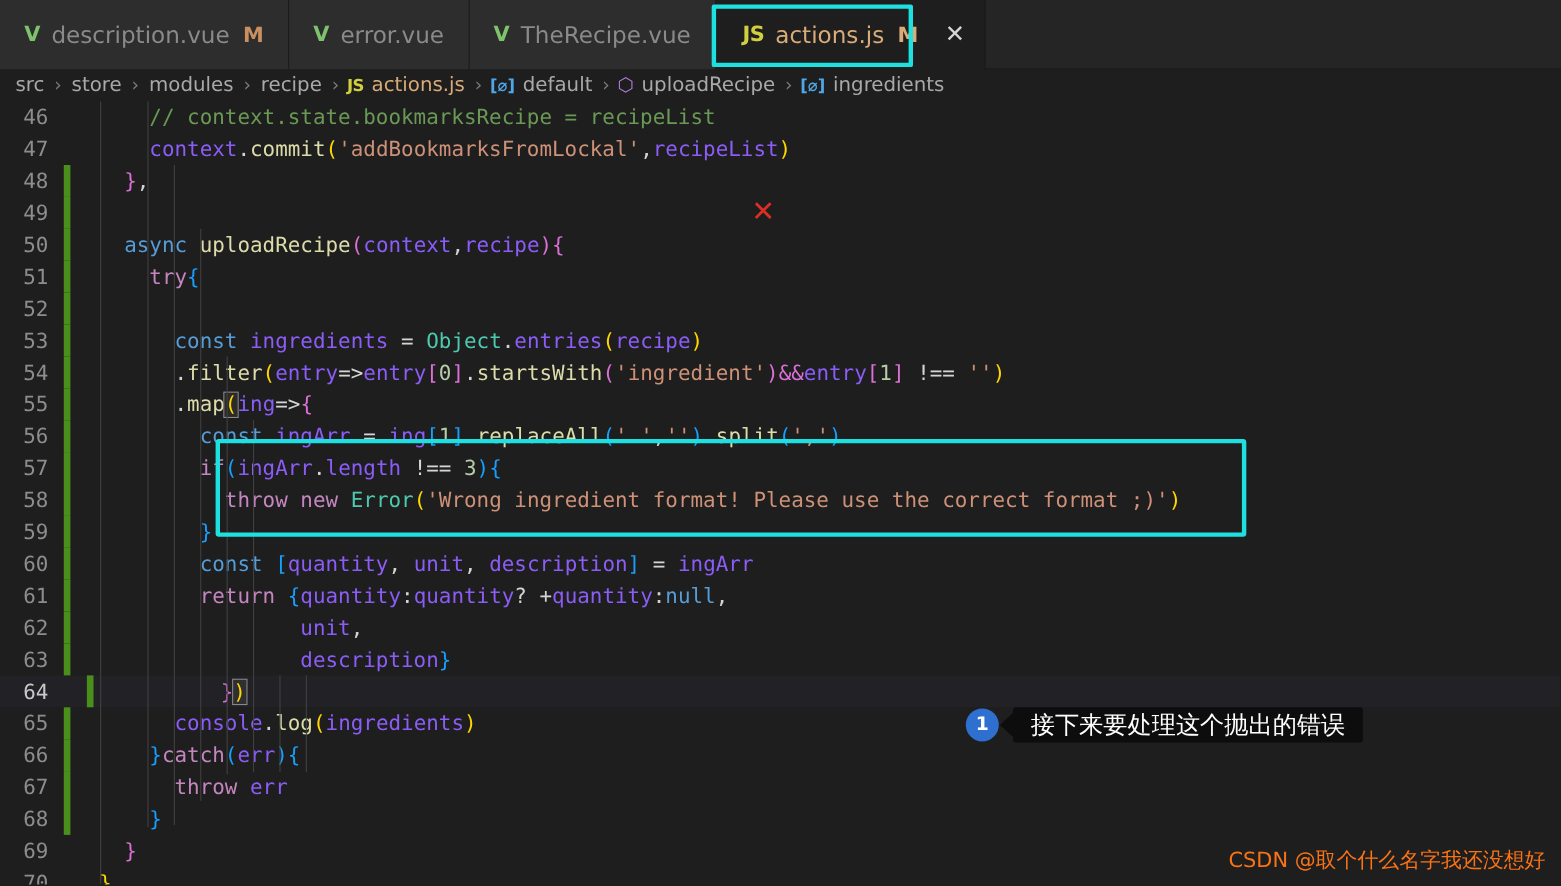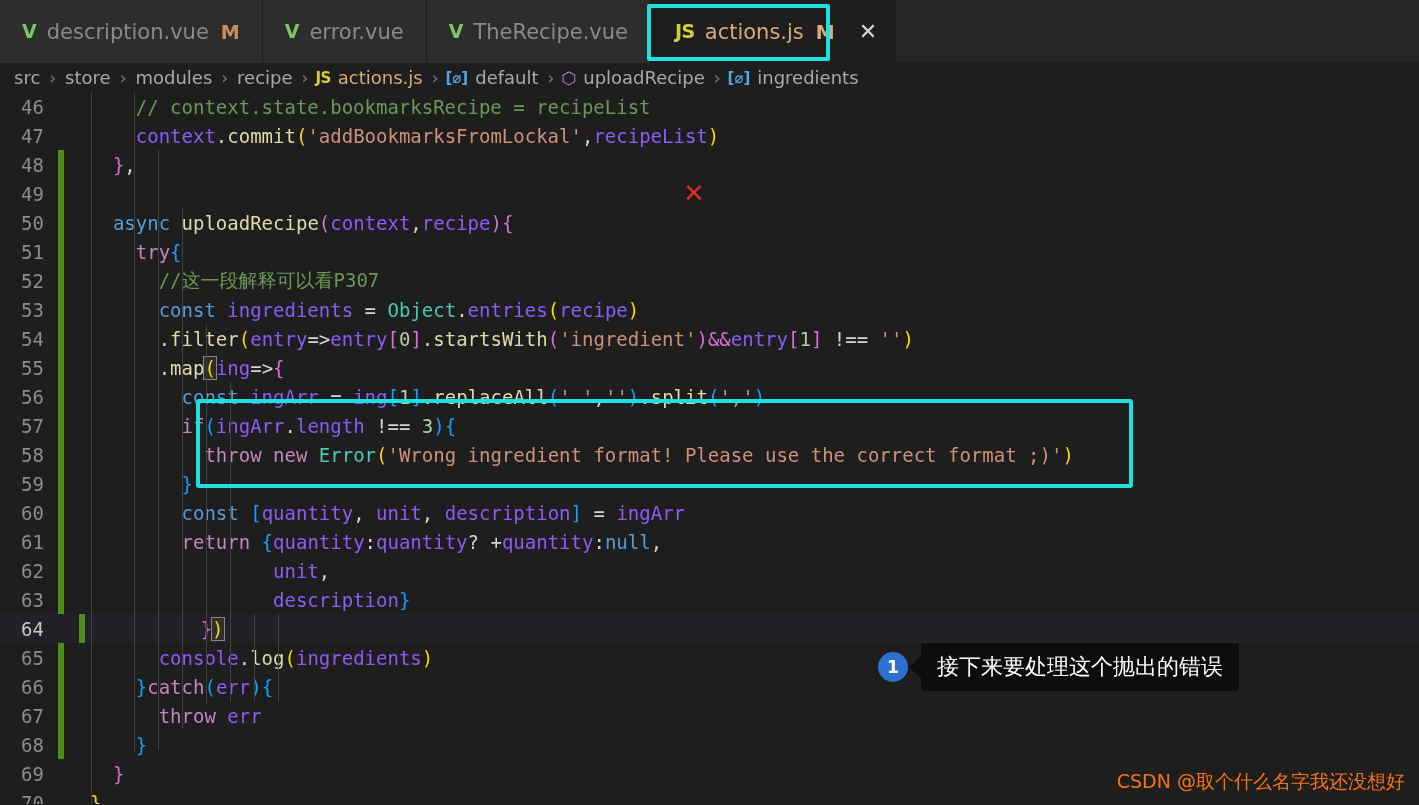"//这一段解释可以看P307" span.codetext { html: <span><span> </span><span>//这一段解释可以看P307</span></span> -> none }
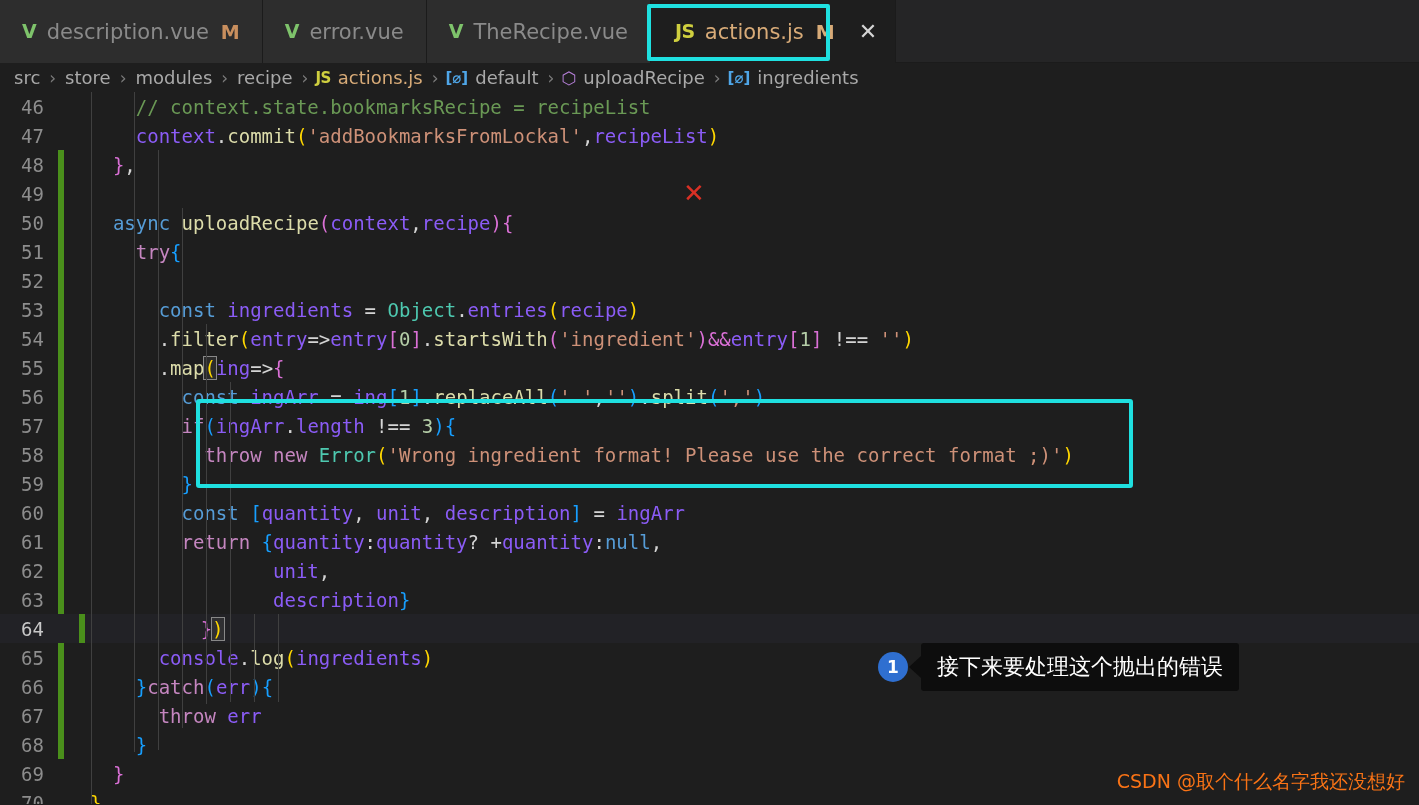"接下来要处理这个抛出的错误" .callout-body { padding: 9px 16px -> 1px 16px }
